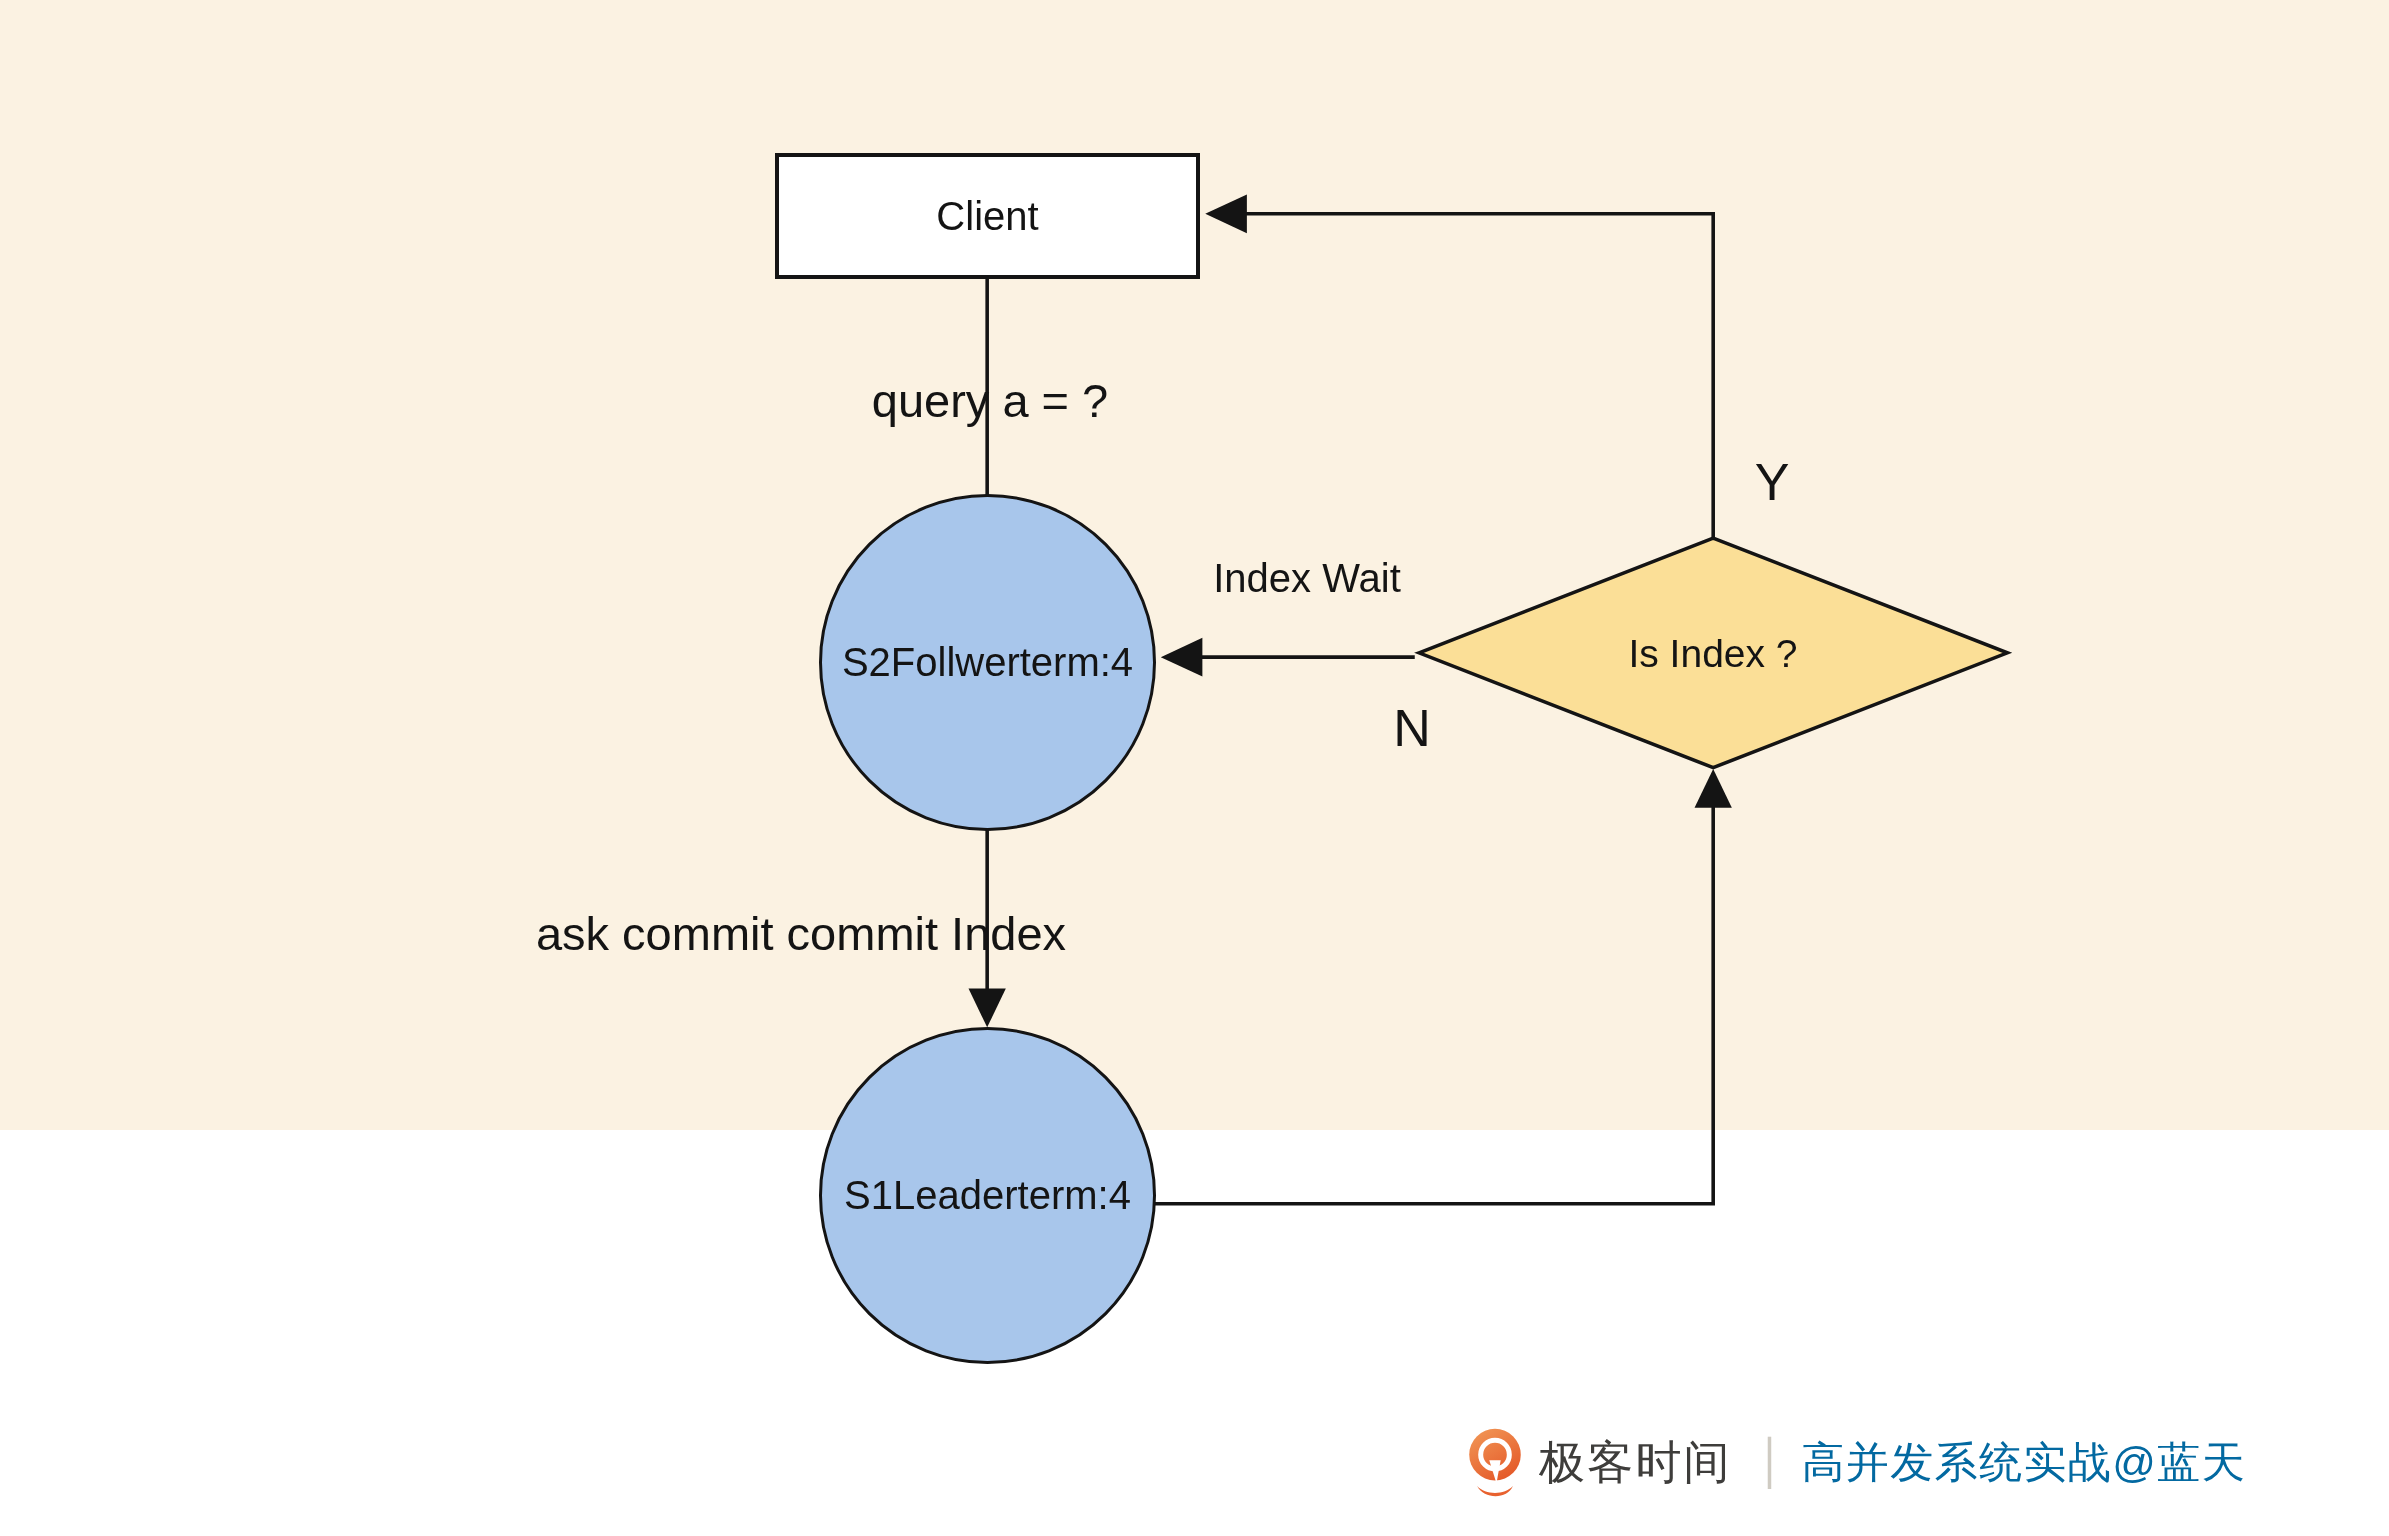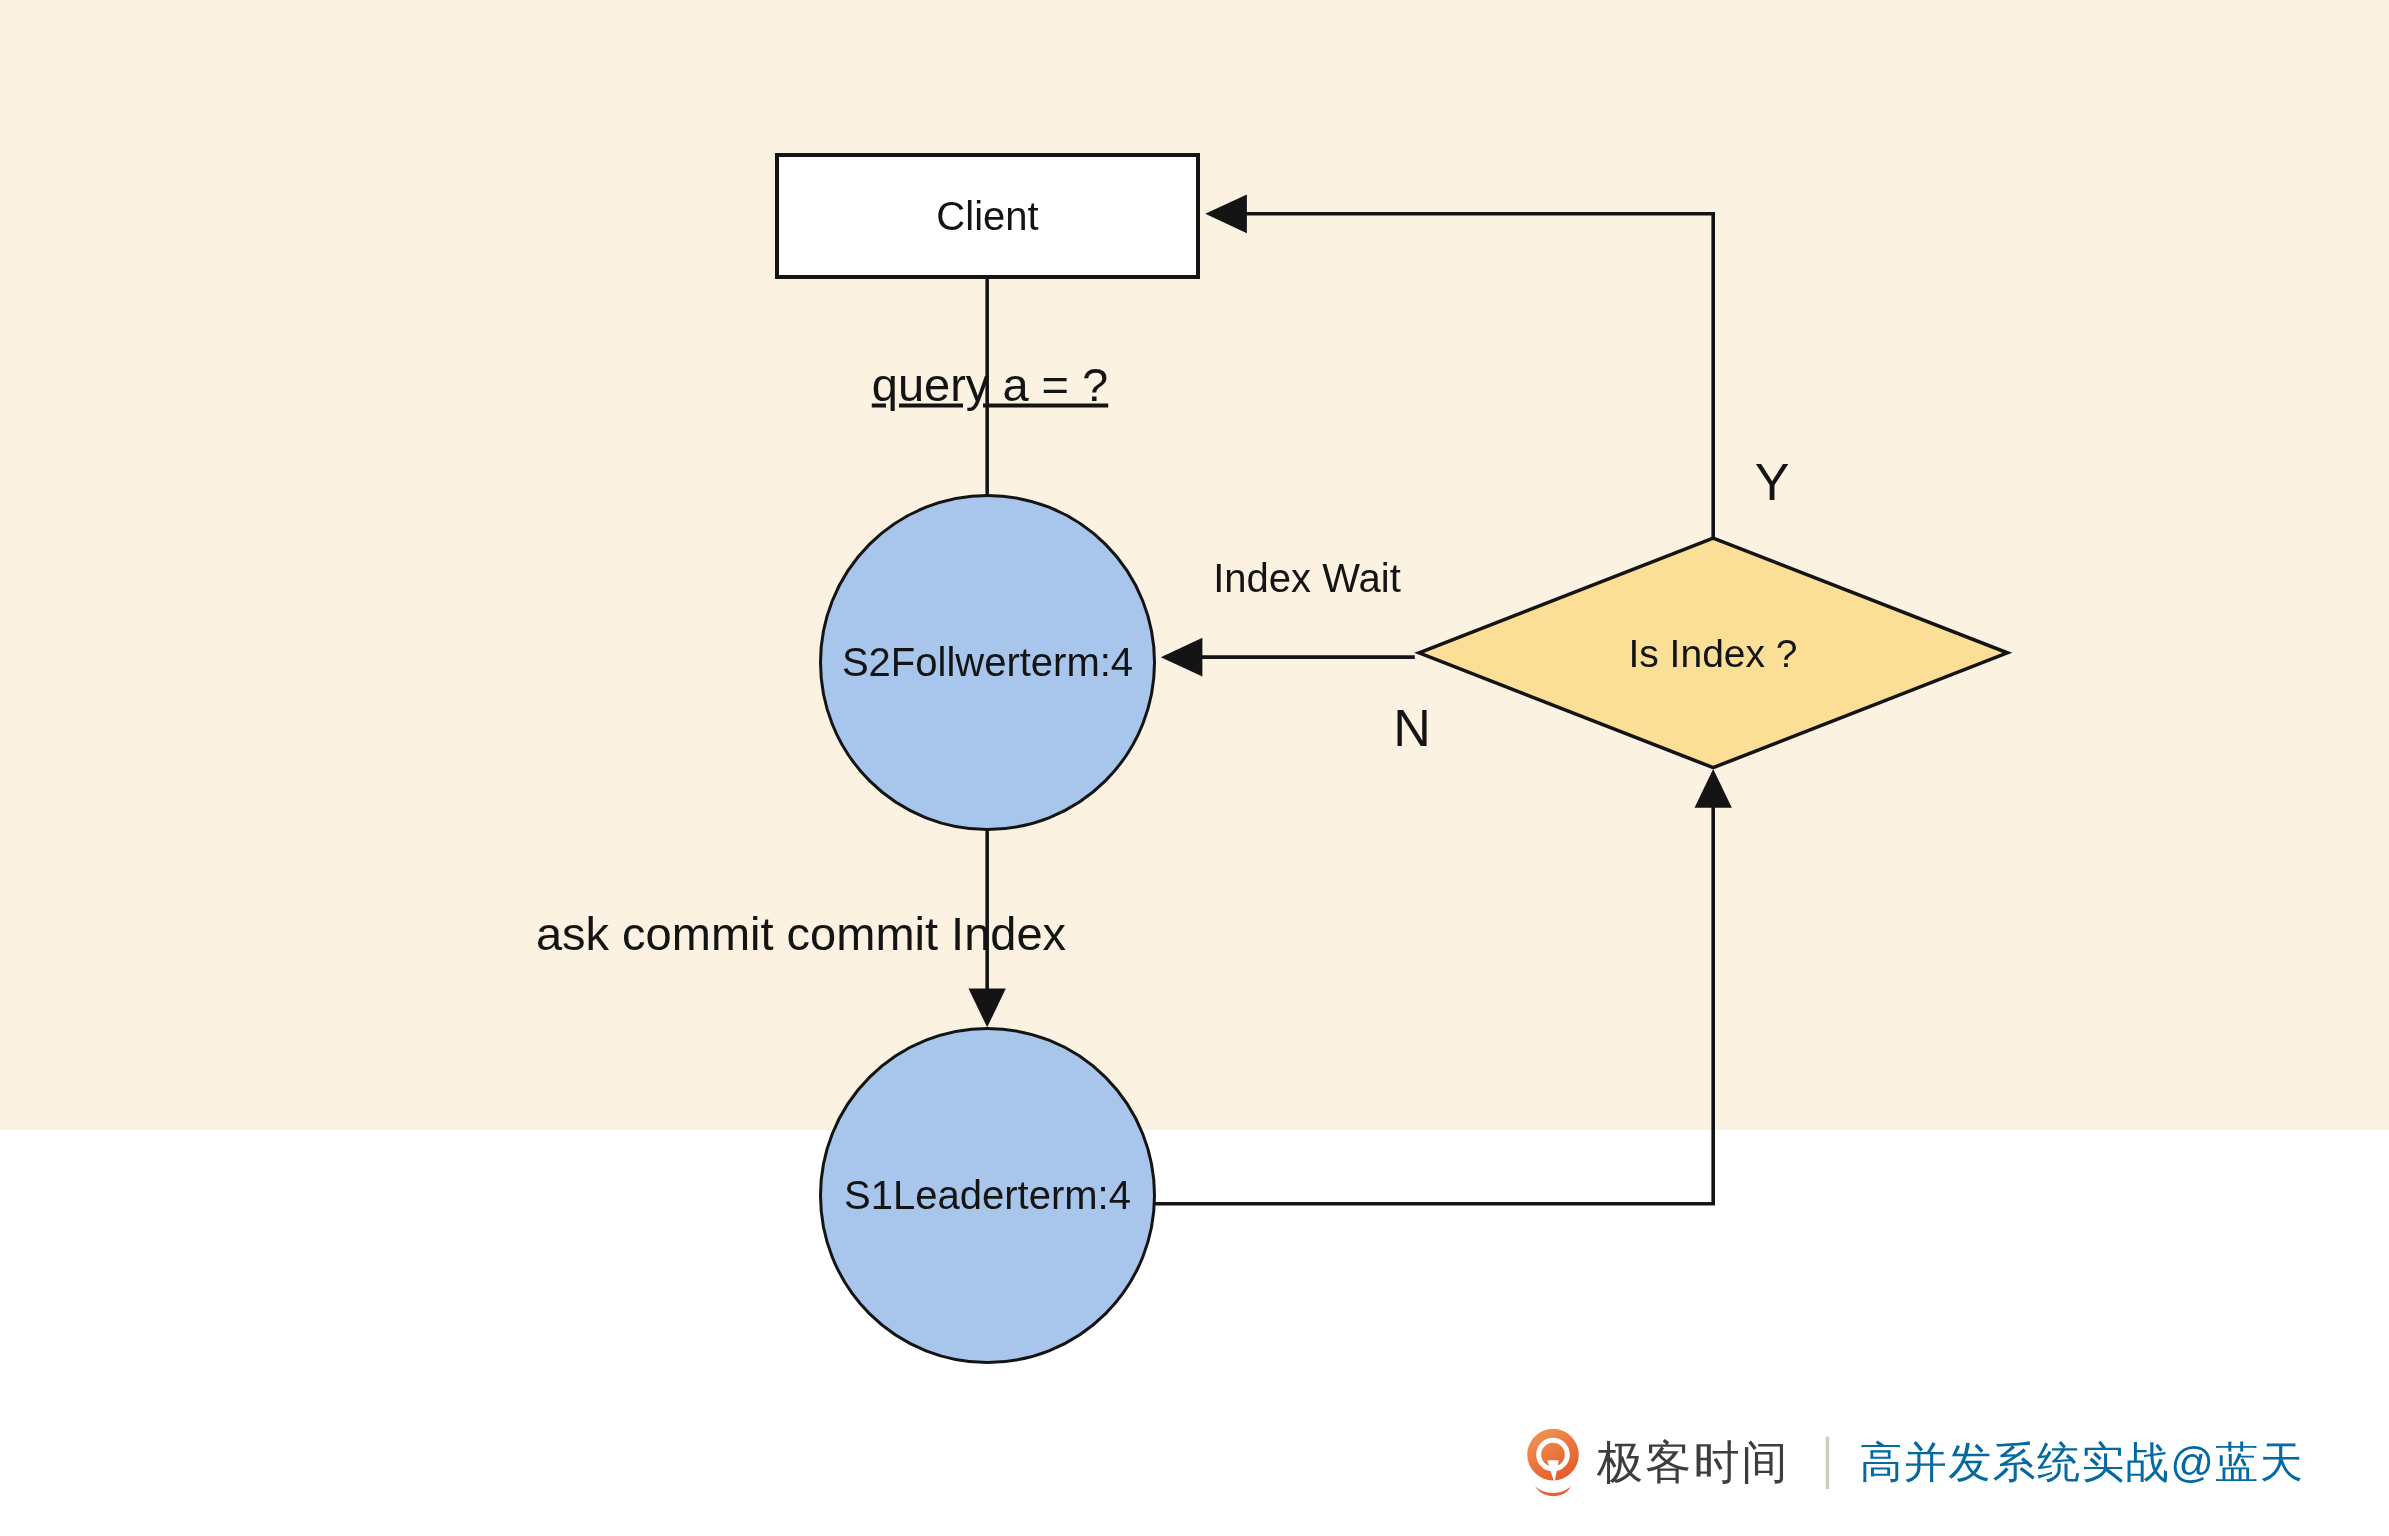"query a = ?" .lbl-query { text-decoration: underline -> none; top: 384px -> 400px }
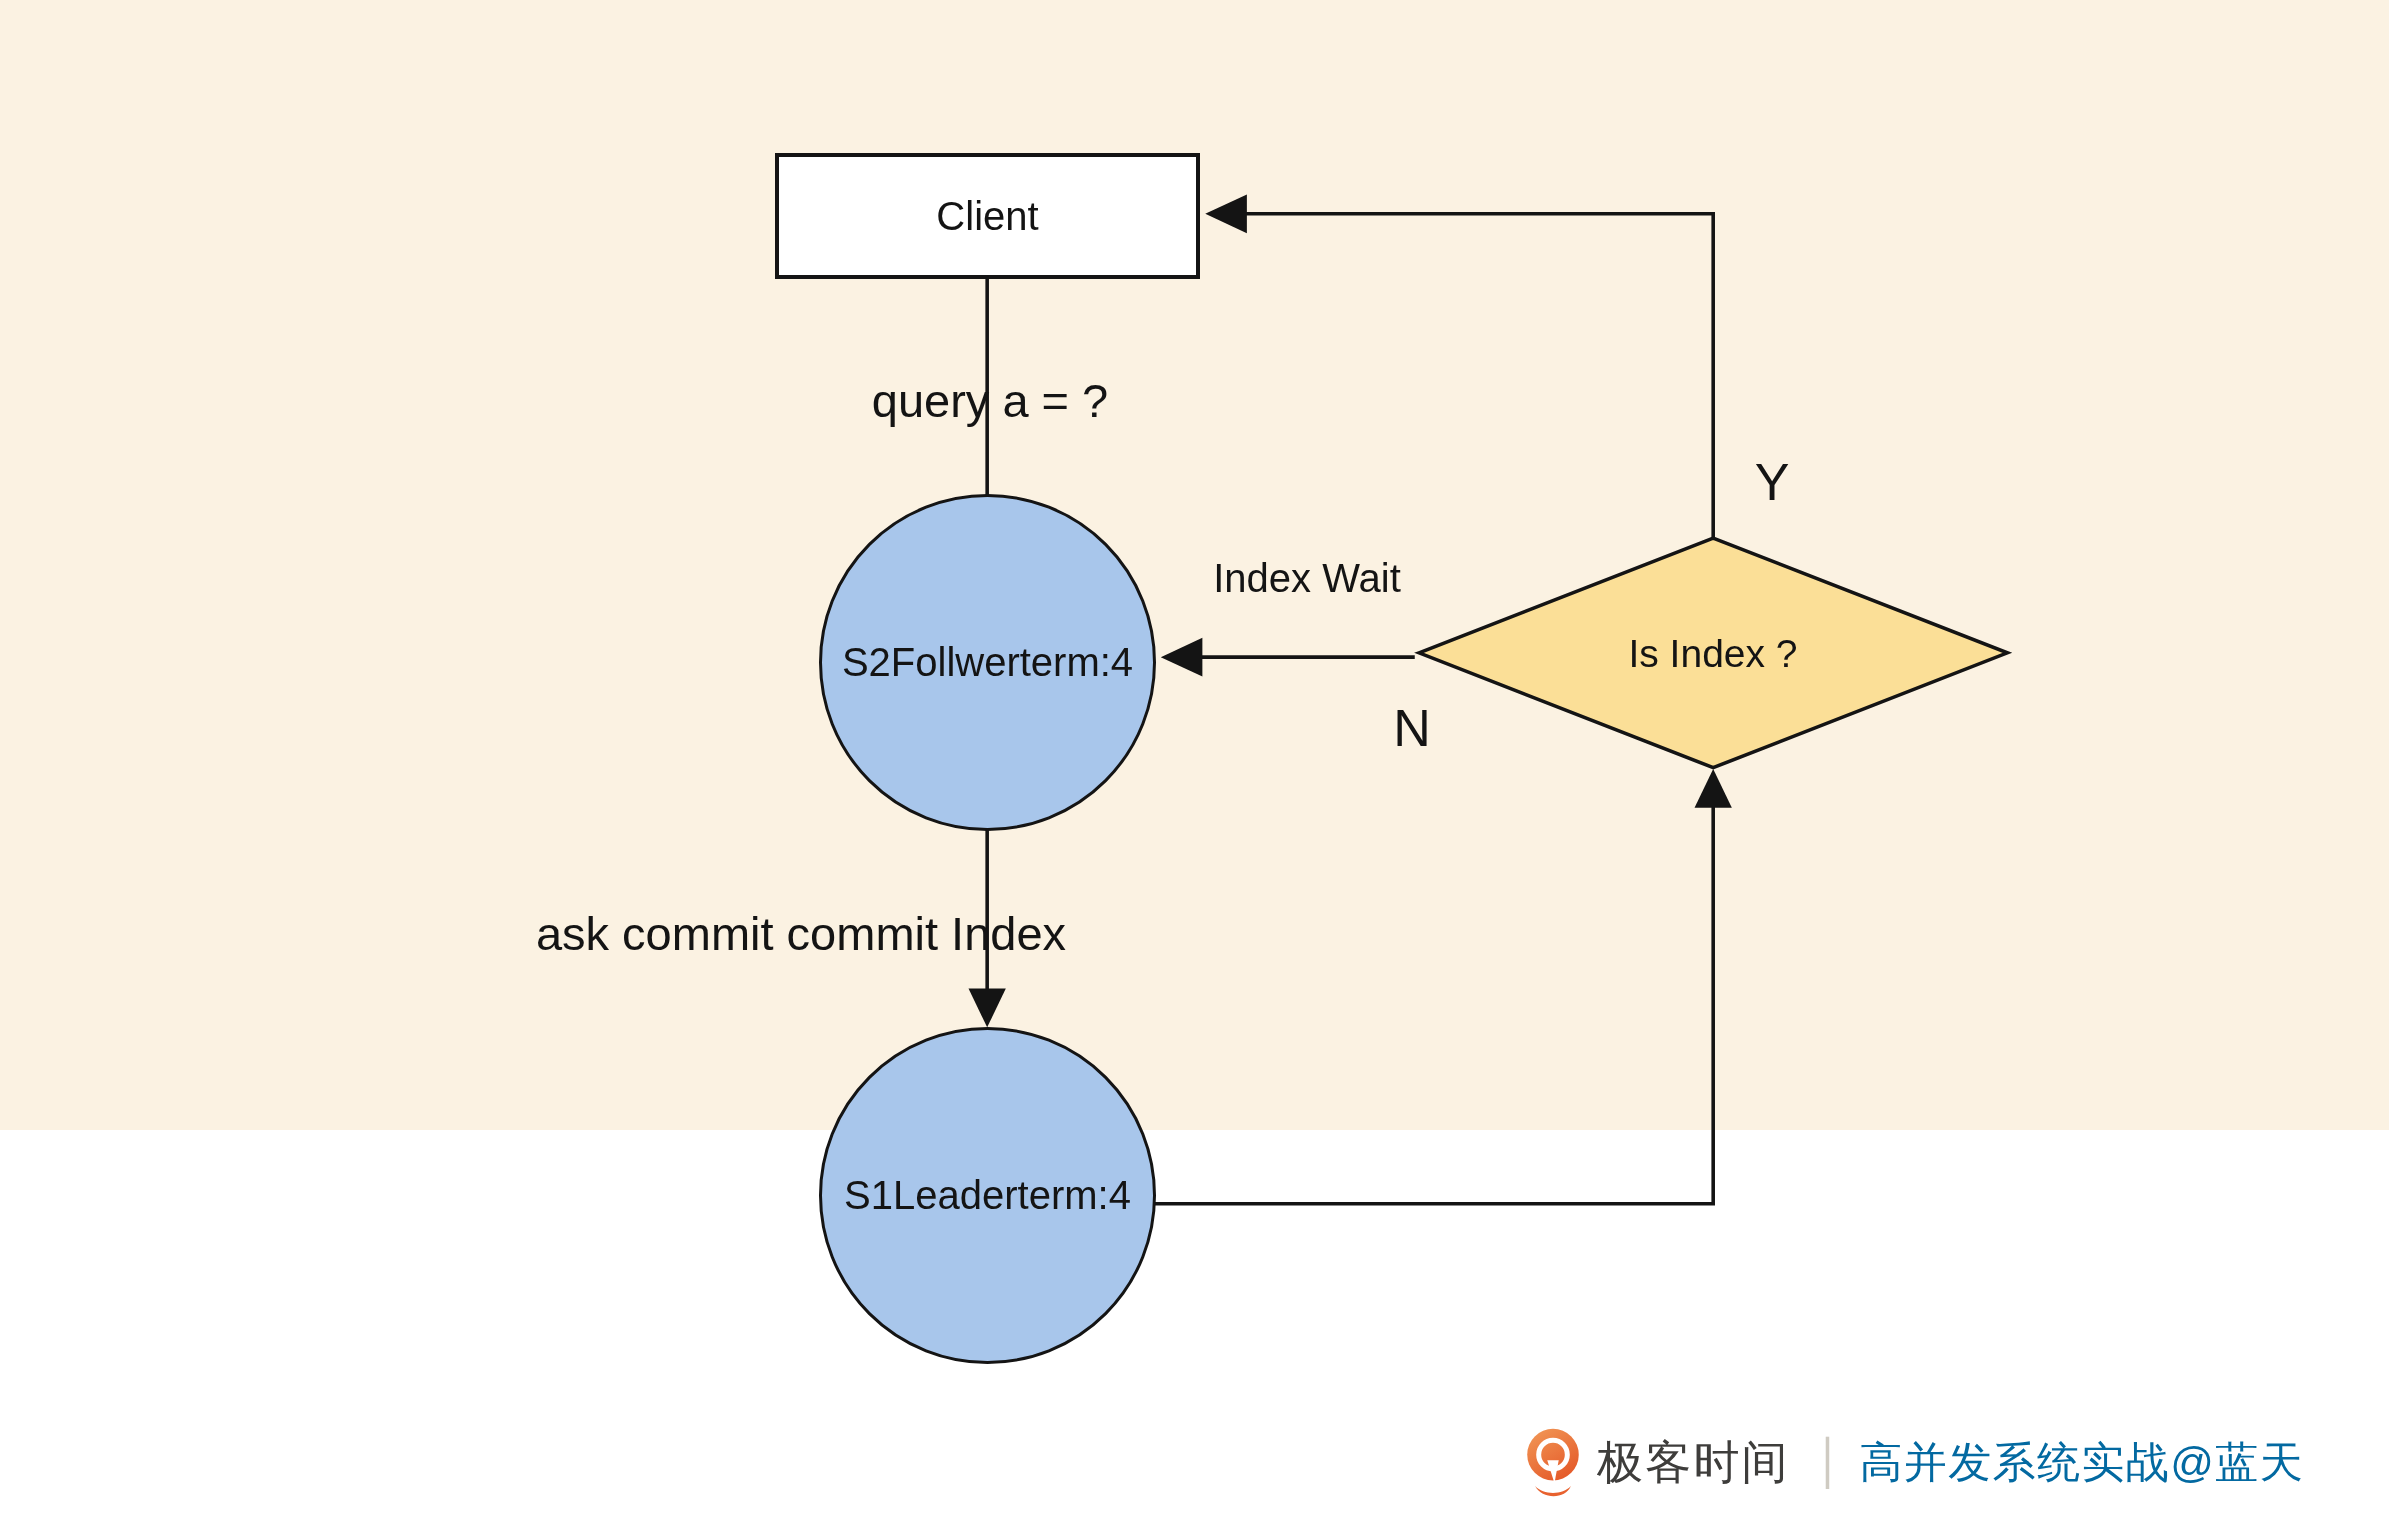"极客时间" .watermark { left: 1525px -> 1467px }
